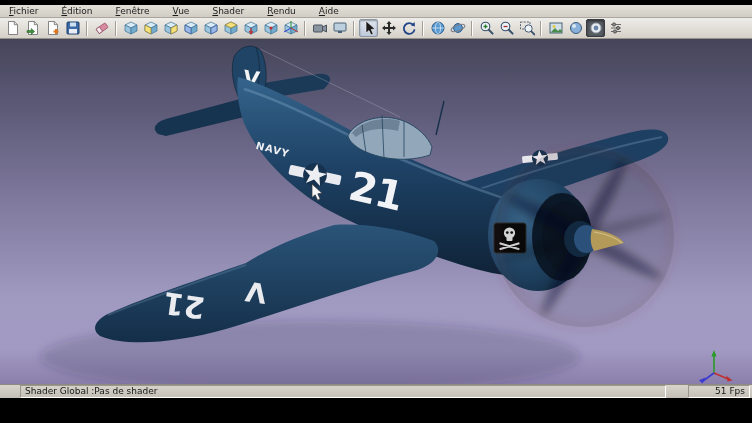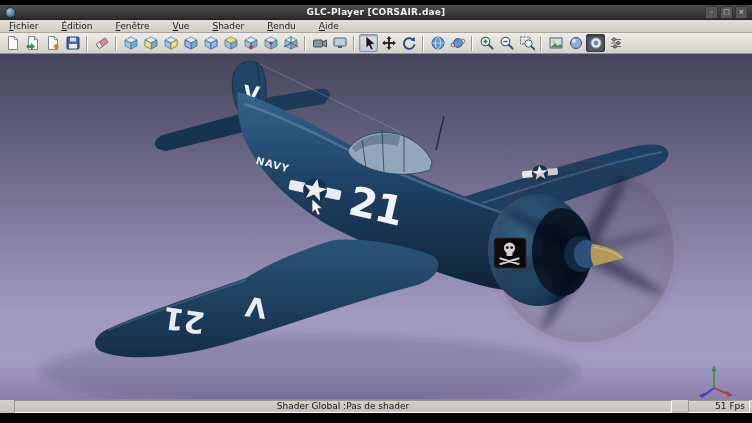"GLC-Player [CORSAIR.dae]" div.titlebar { html: <div> <div></div> <div>GLC-Player [CORSAIR.dae]</div> <div> <div>–</div> <div>□</div> <div>×</div> </div> </div> -> none }
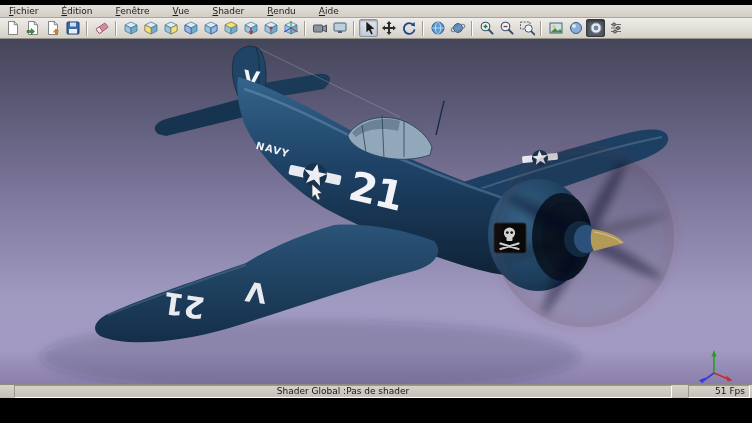"Shader Global :Pas de shader" .status-left { margin: 1px 14px -> 1px 20px; text-align: center -> none }
